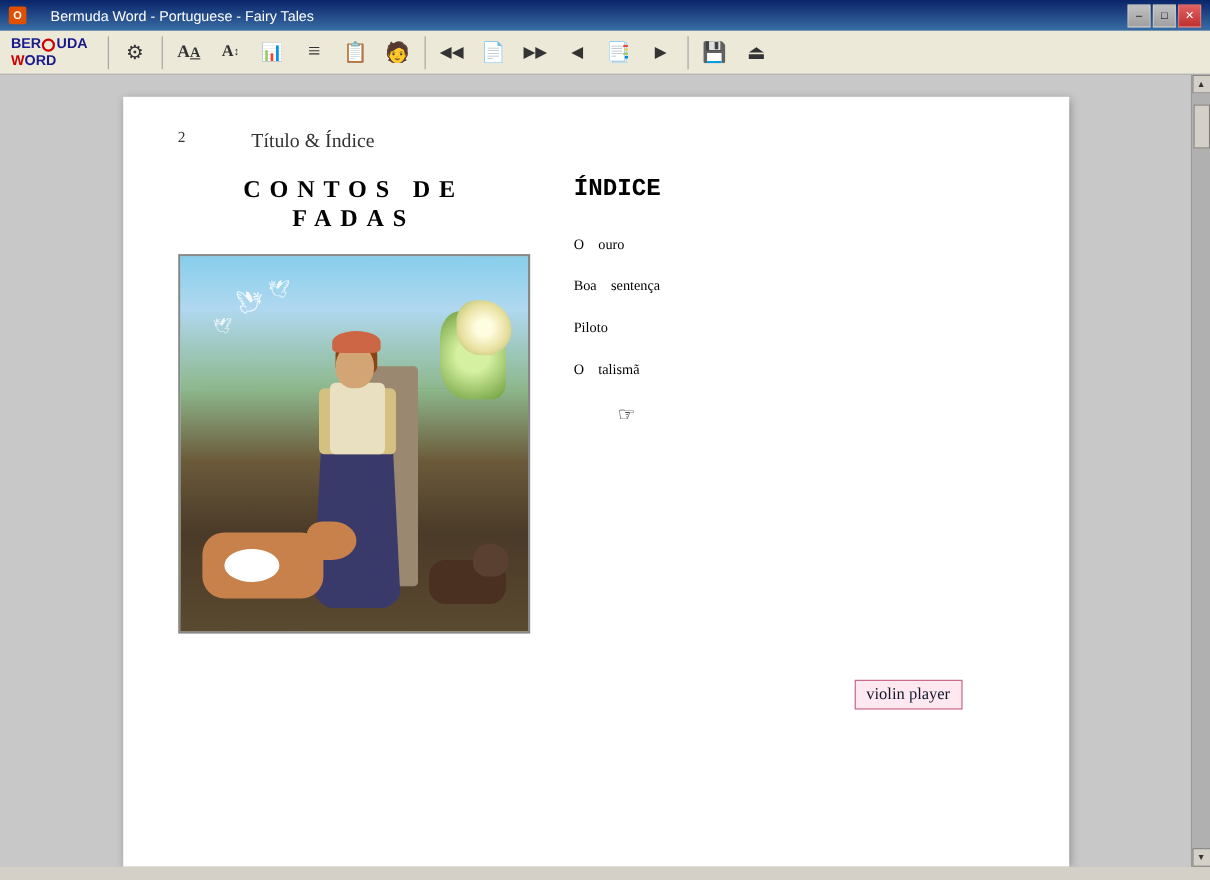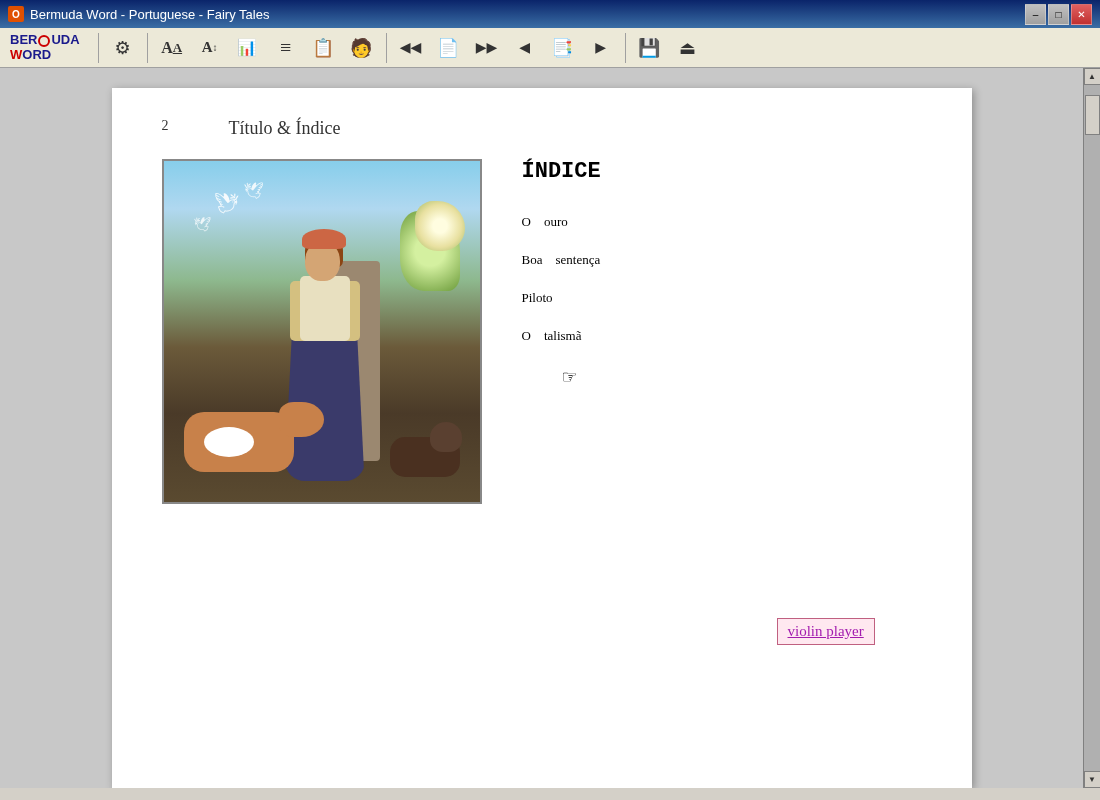"Bermuda Word - Portuguese -" .title-bar-text { margin-left: none -> 16px }
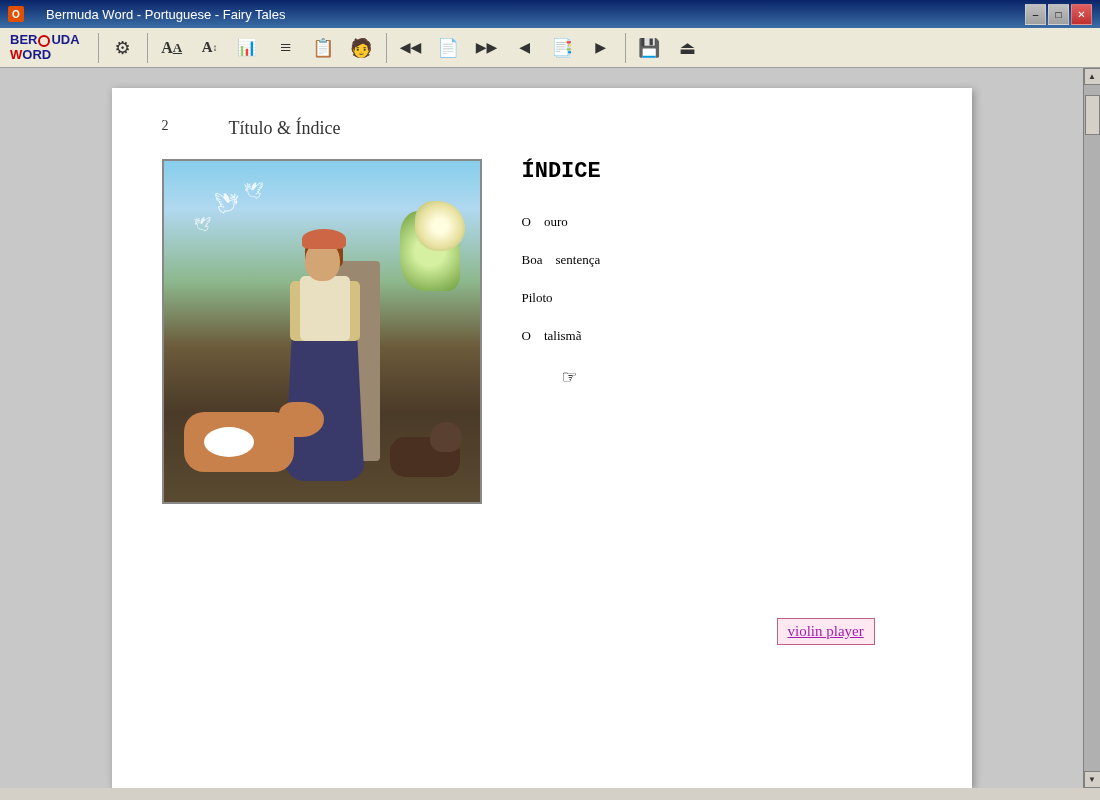"CONTOS DE FADAS" div.book-title { html: none -> <div>CONTOS DE FADAS</div> }
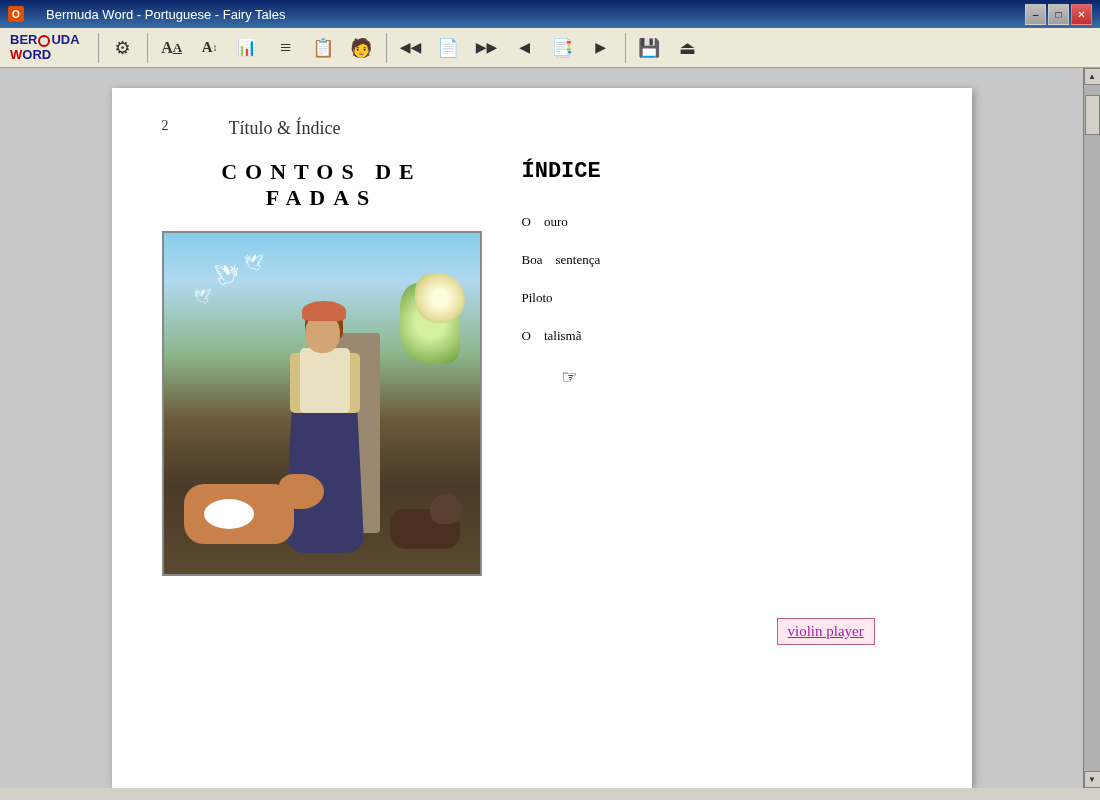"violin player" .tooltip-popup { color: #a21caf -> #0f172a; text-decoration: underline -> none }
